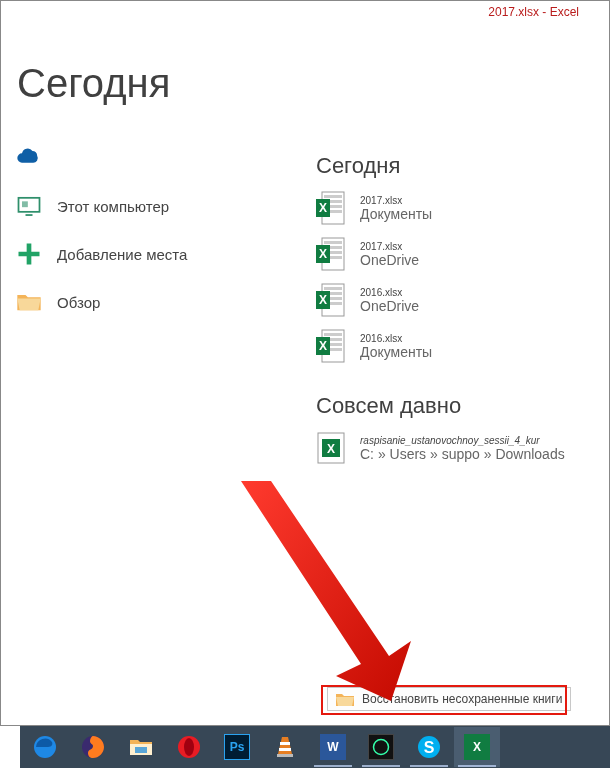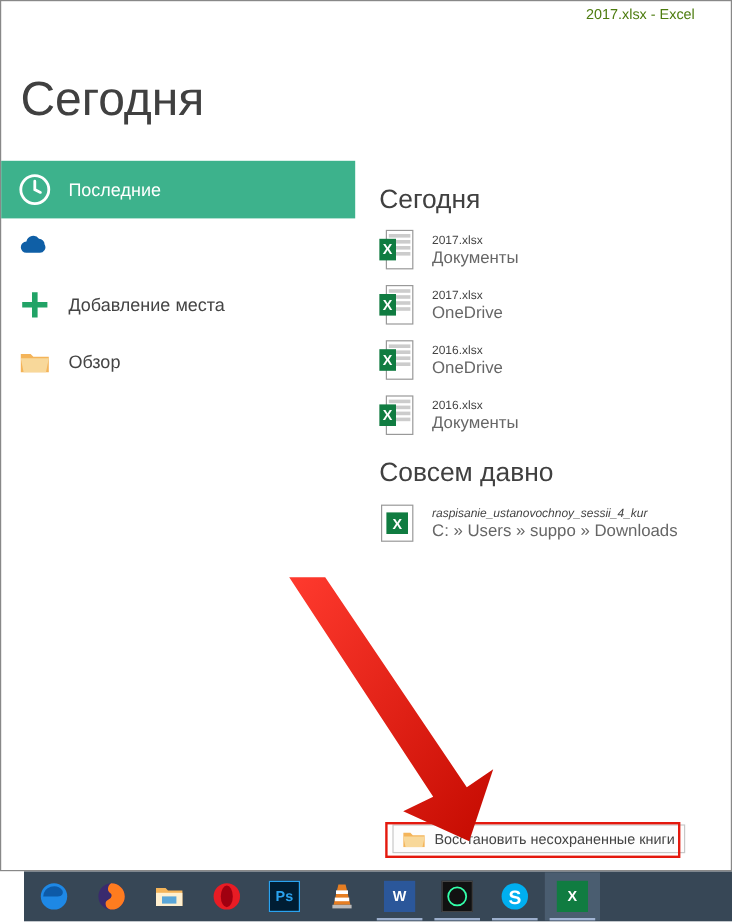"2017.xlsx - Excel" .titlebar { color: #4d7c0f -> #b91c1c }
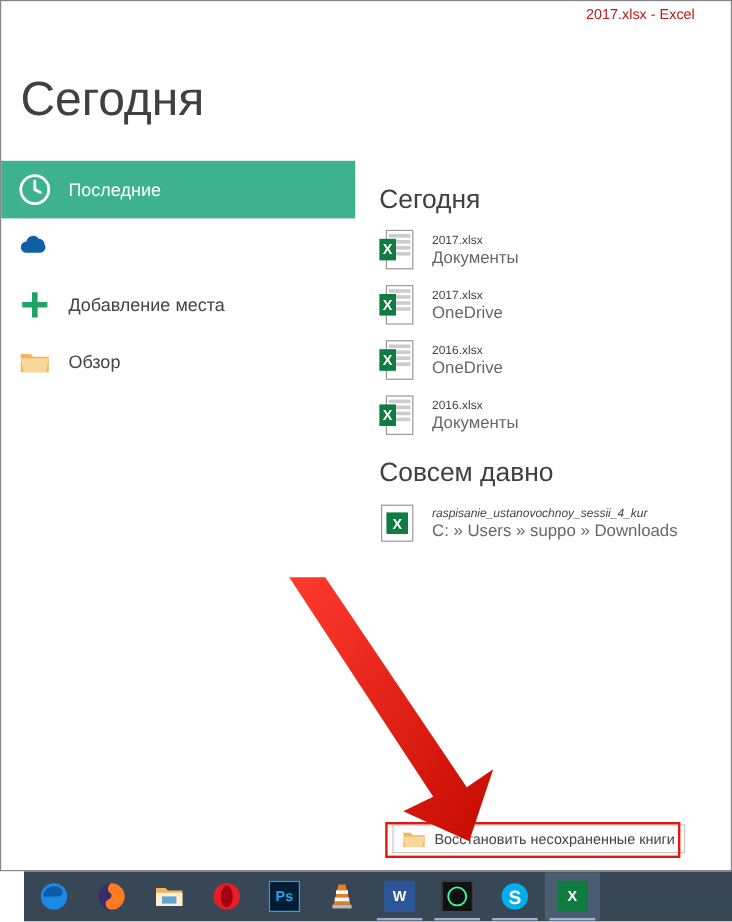"Последние" div.side-item { html: <div> <span> <svg> <circle></circle> <path></path> </svg> </span> <span>Последние</span> </div> -> none }
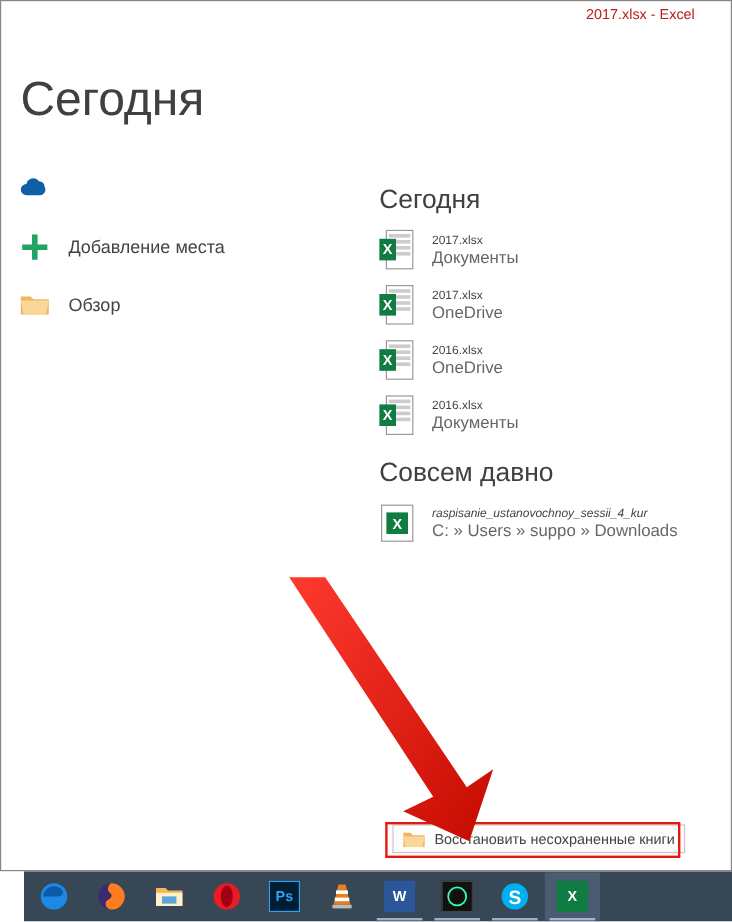"Этот компьютер" div.side-item { html: none -> <div> <span> <svg> <rect></rect> <rect></rect> <rect></rect> </svg> </span> <span>Этот компьютер</span> </div> }
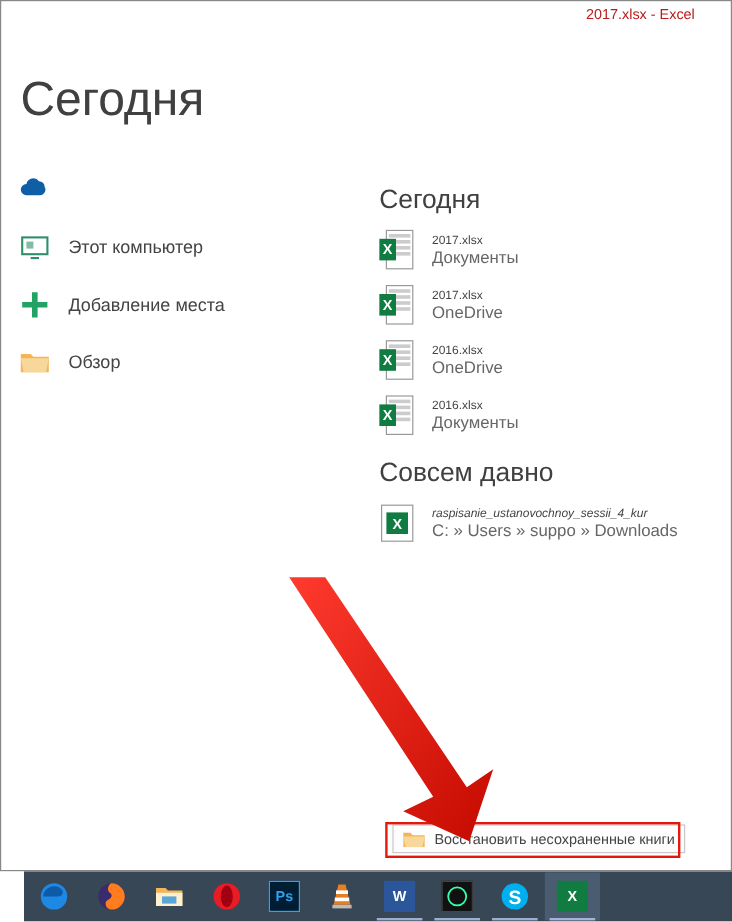"Совсем давно" div.group-heading { margin-top: 12px -> 24px }
